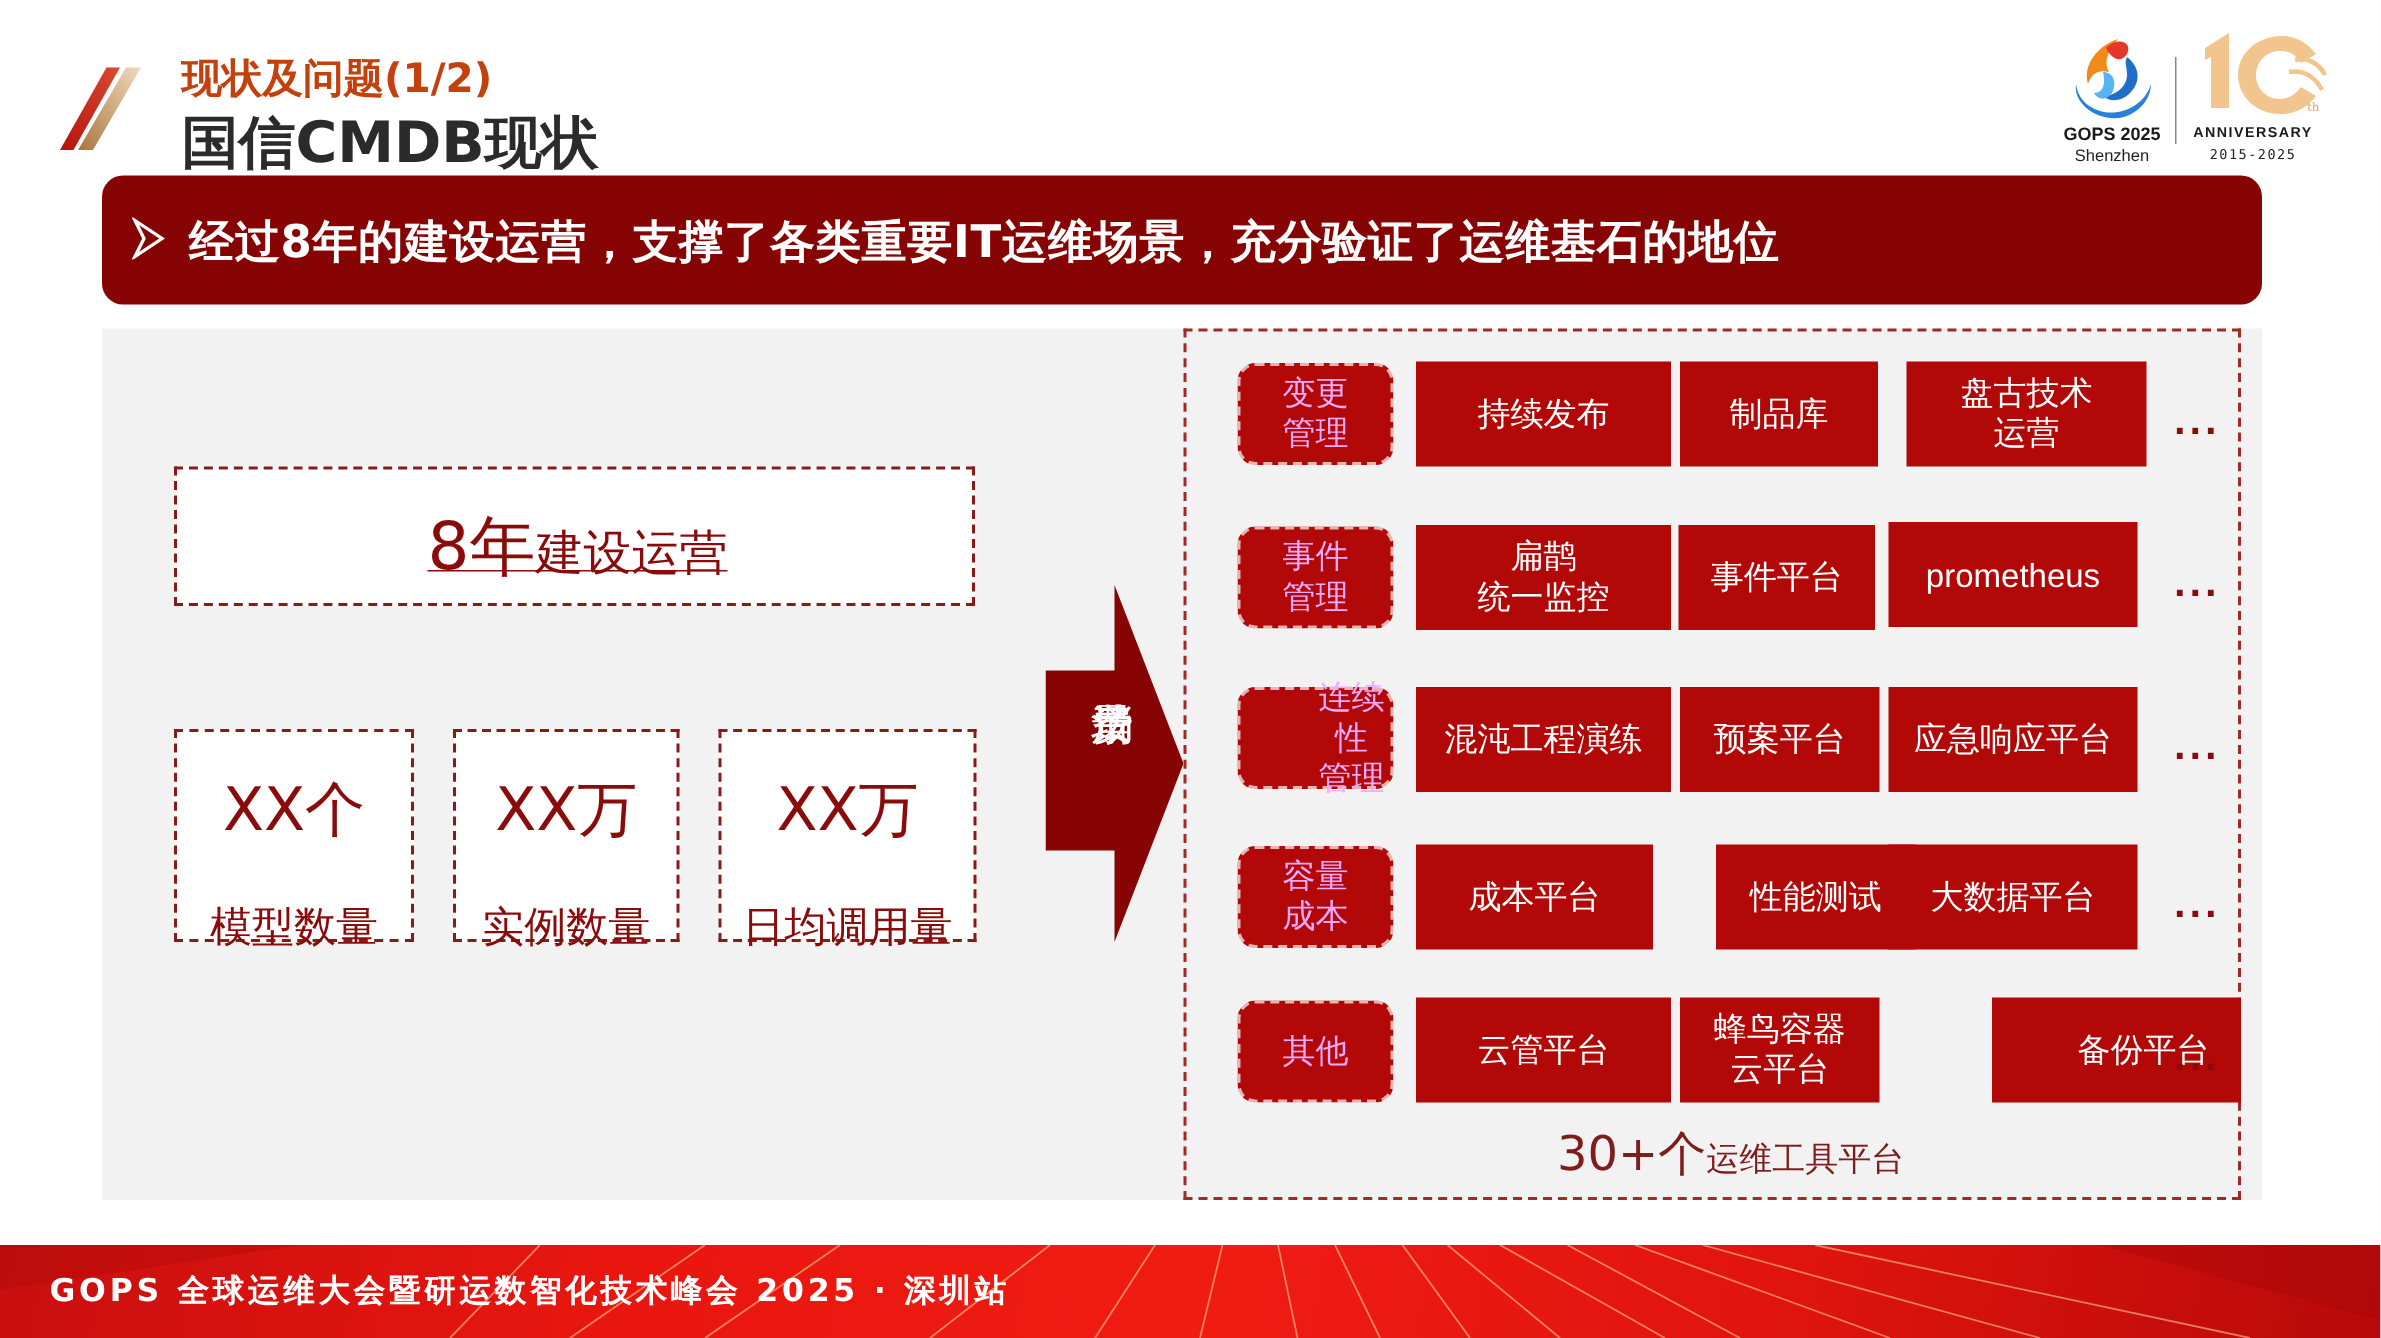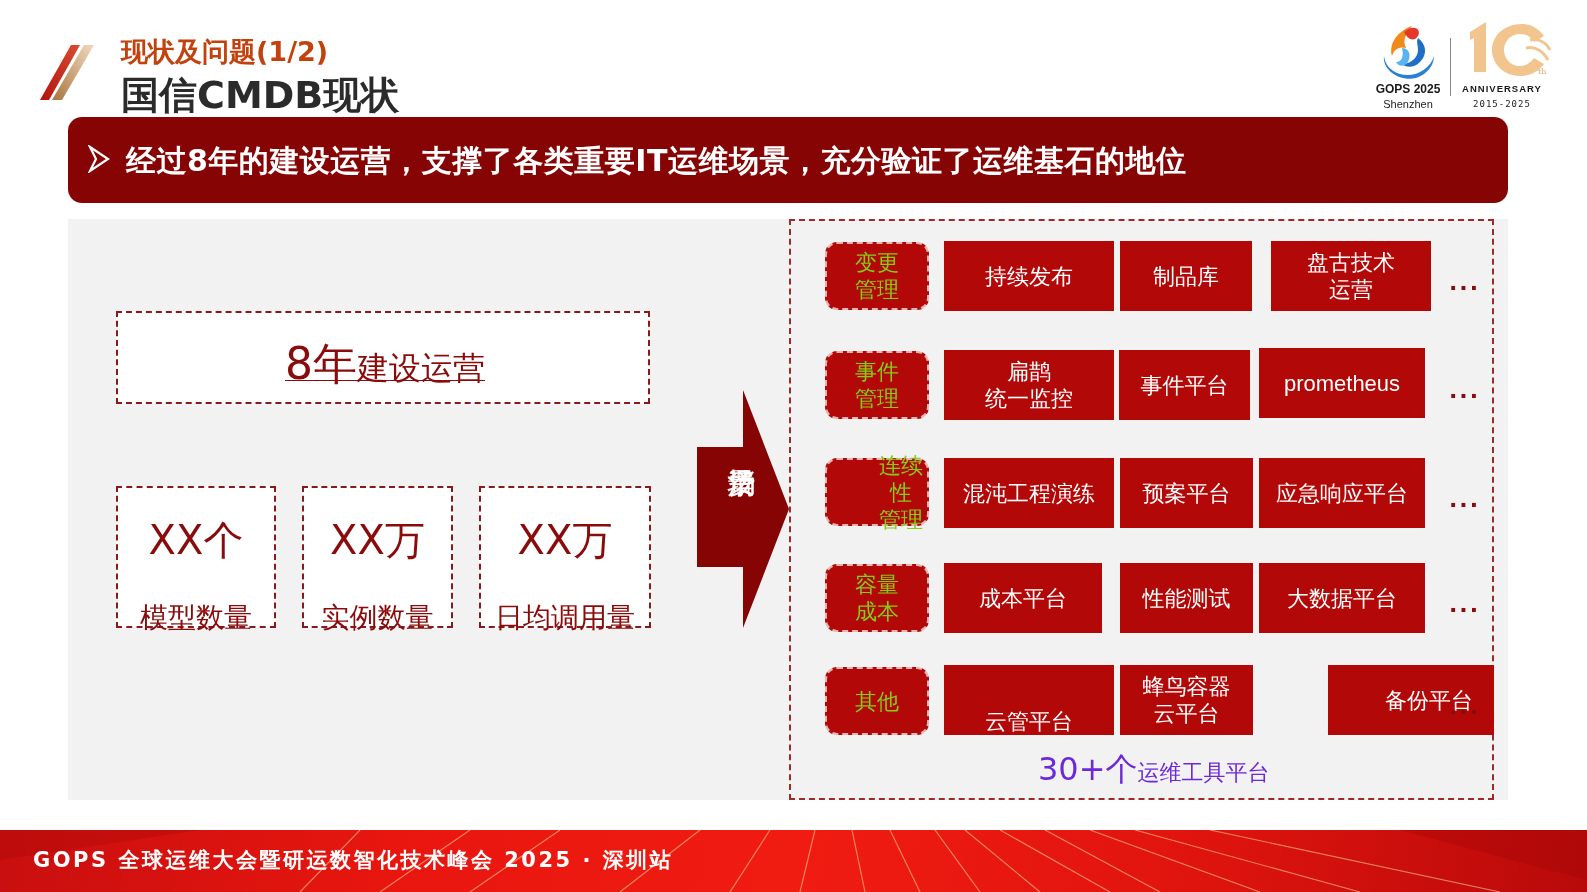"变更" .cat { color: #84cc16 -> #f0abfc }
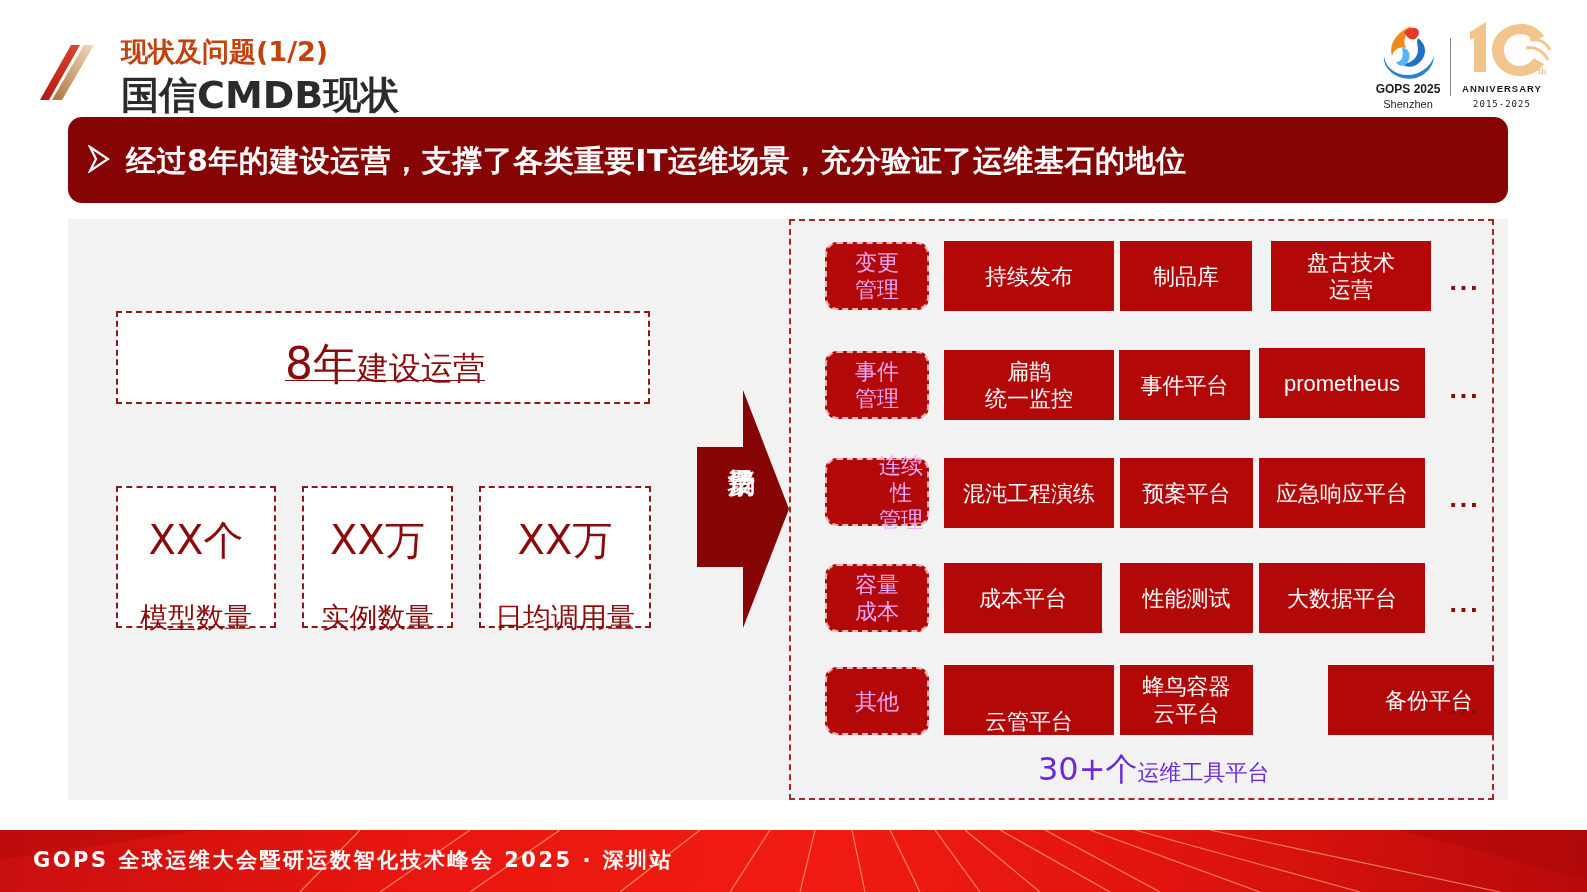"性能测试" div.tool { left: 1120px -> 1144px }
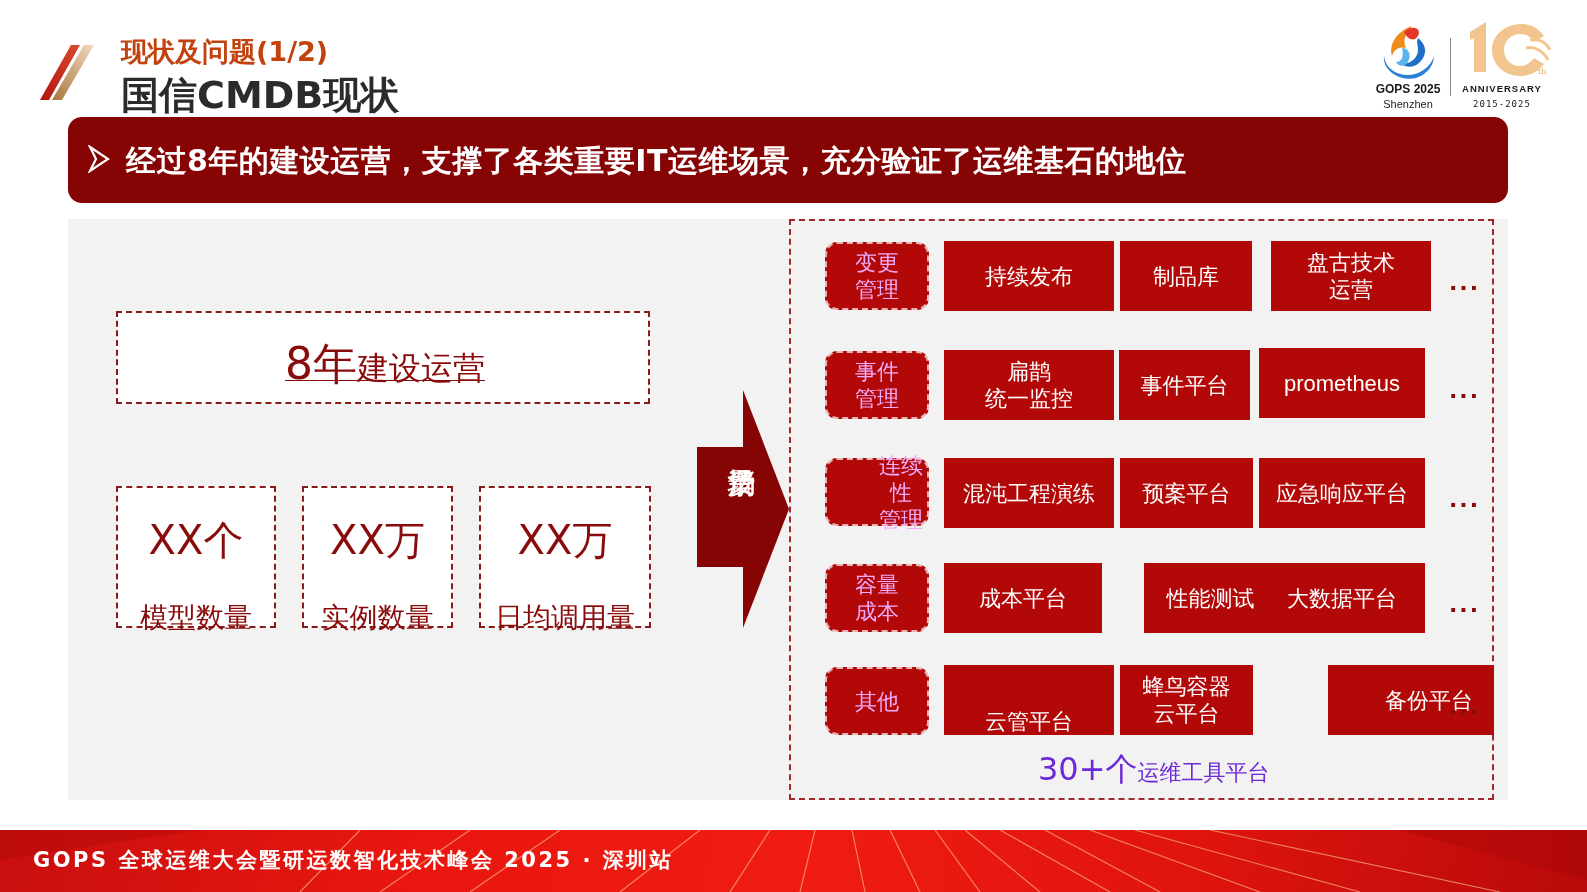"云管平台" div.tool { align-items: flex-end -> none }
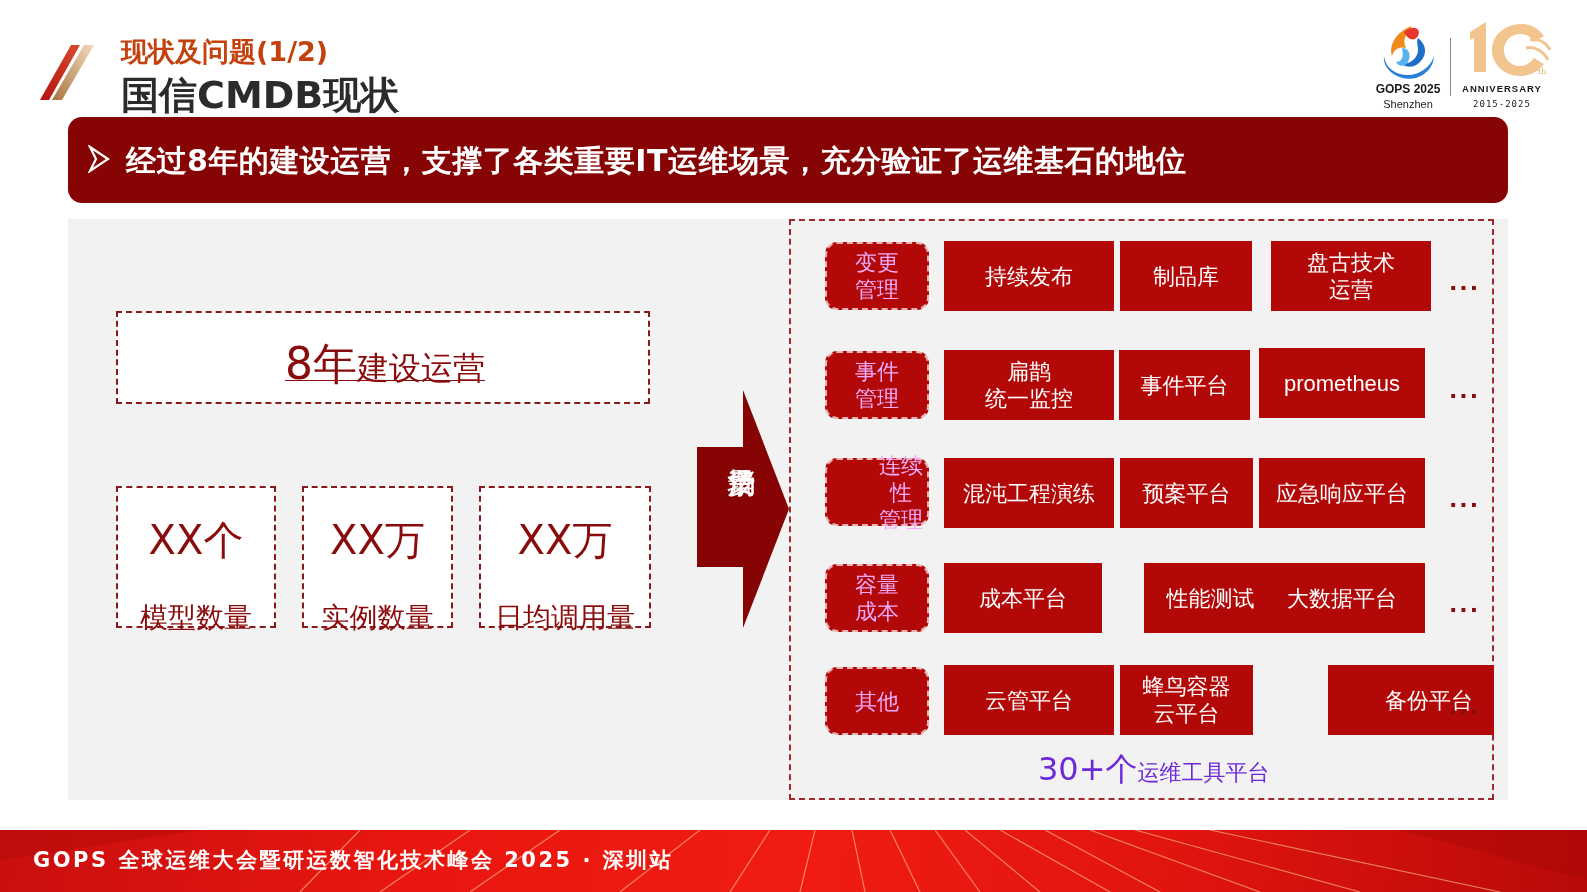"30+个运维工具平台" .summary { color: #6d28d9 -> #7f1d1d }
